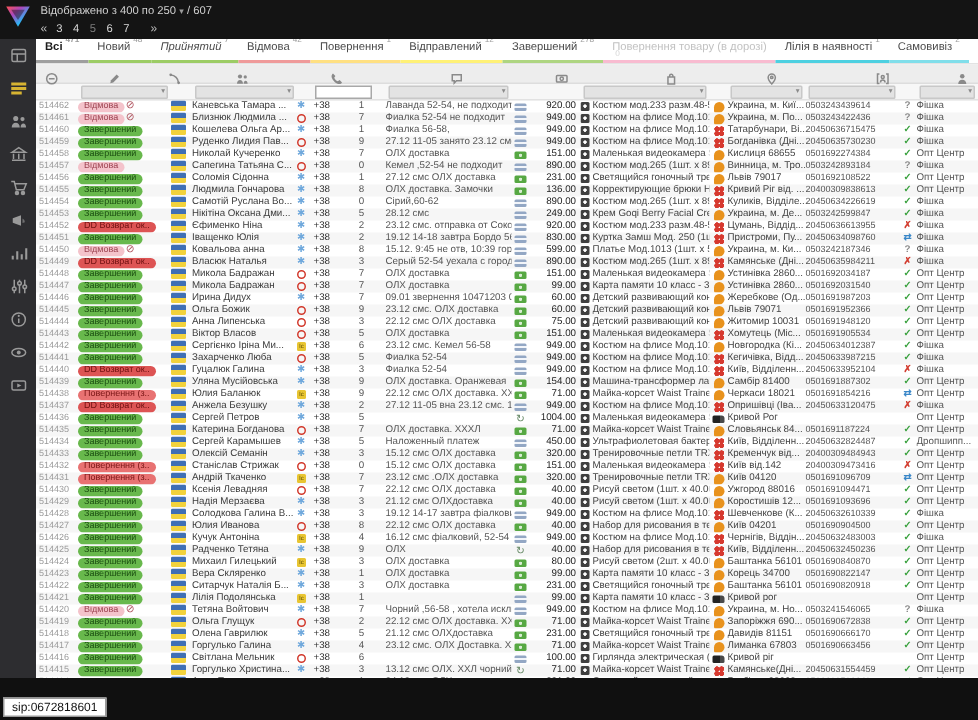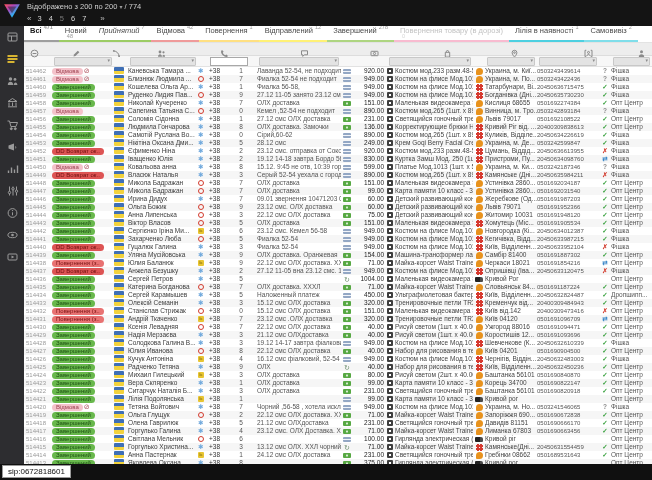"Відображено з 200 по 200" span { text: 200 по 200 -> 400 по 250 }
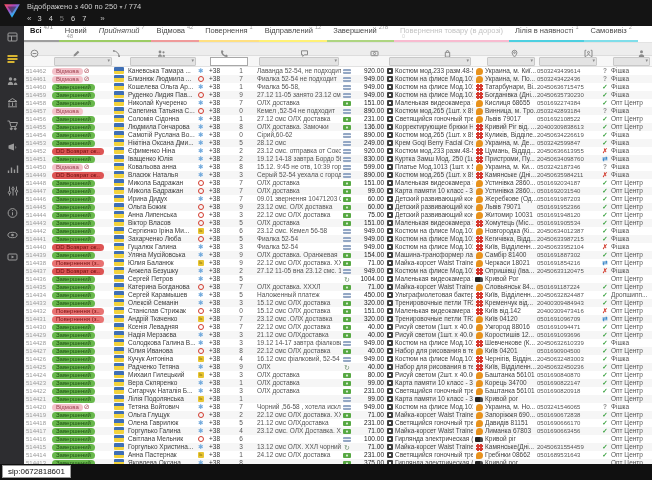"/ 774" span { text: 774 -> 607 }
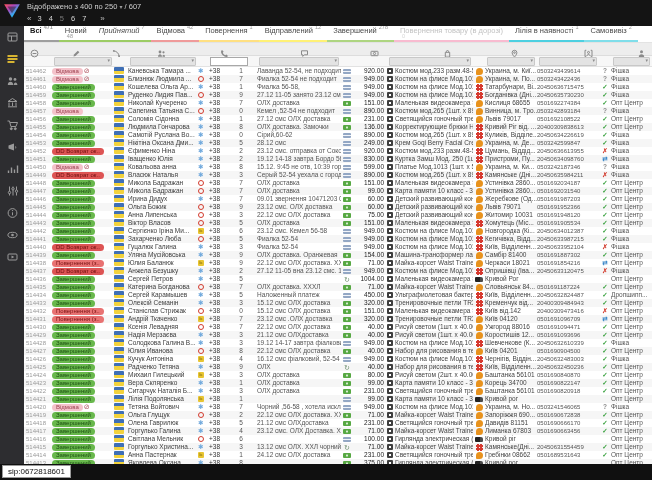"Новий" span.tab { flex-direction: column -> none }
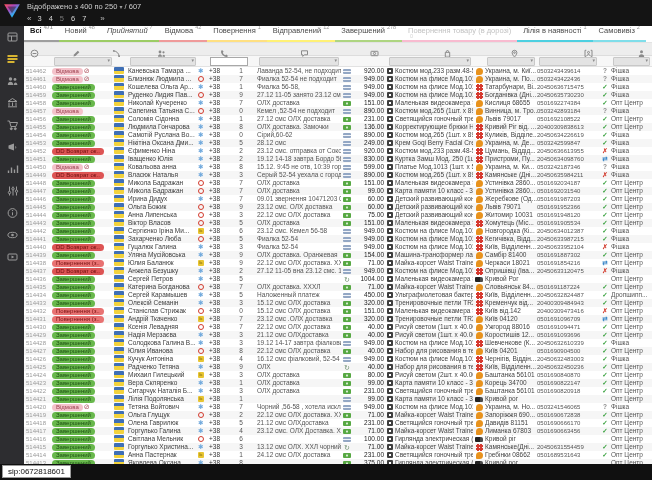"sip:0672818601" .bottombar { height: 16px -> 28px }
